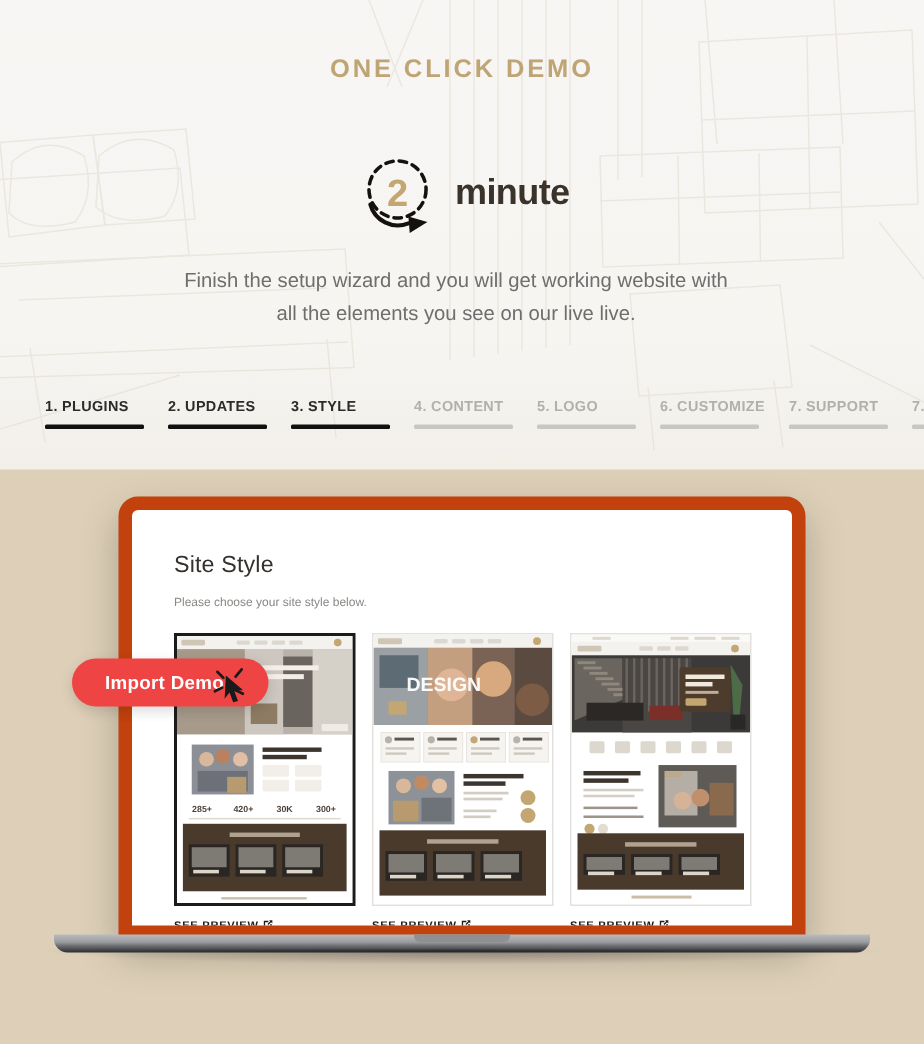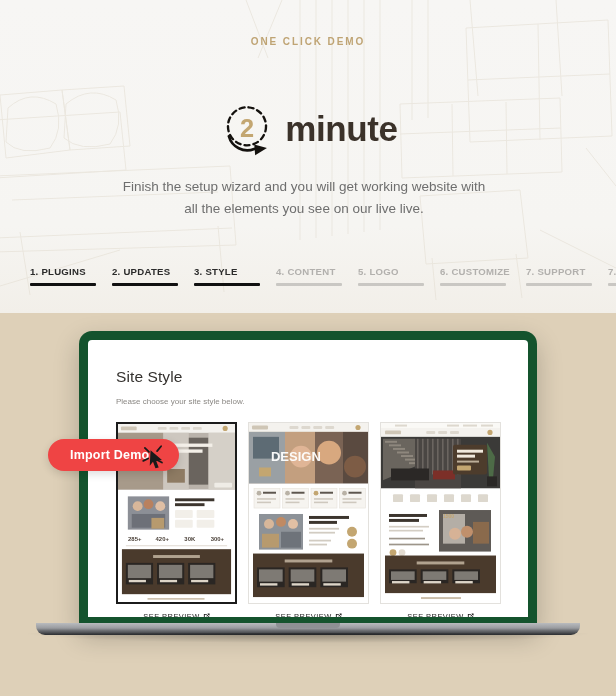"ONE CLICK DEMO" #eyebrow { font-size: 10px -> 17px }
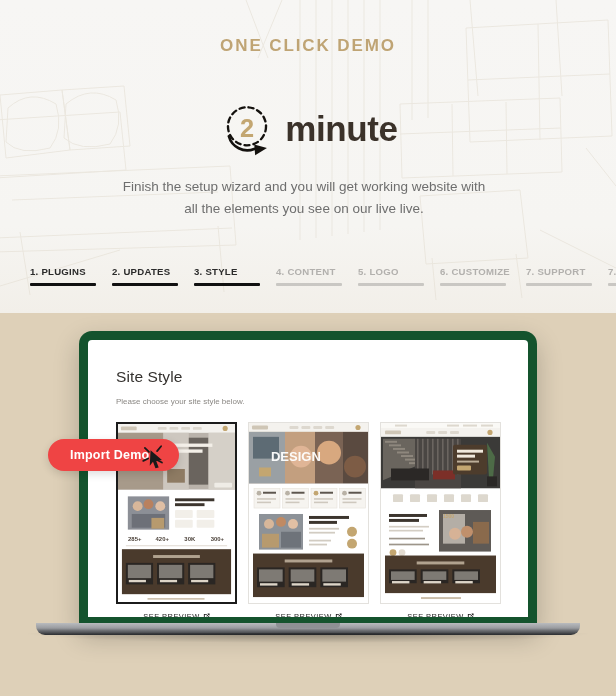"minute" #minute-word { font-size: 35px -> 24px }
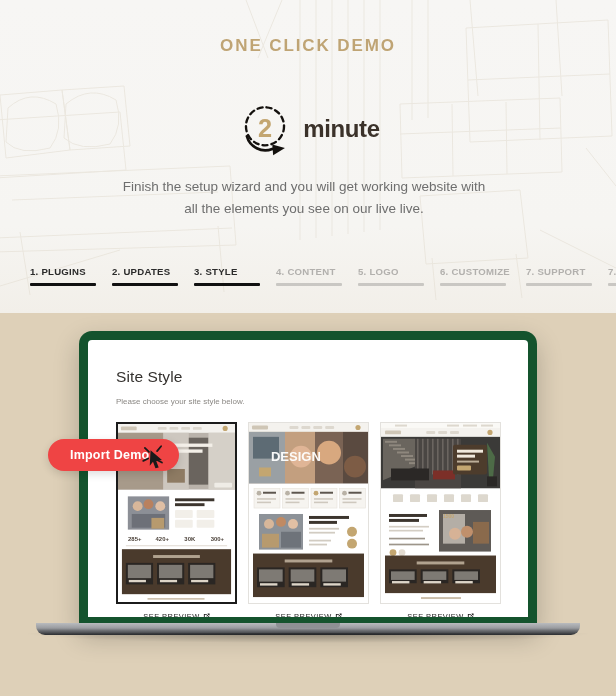"Site Style" #lid { background: #14532d -> #c2410c }
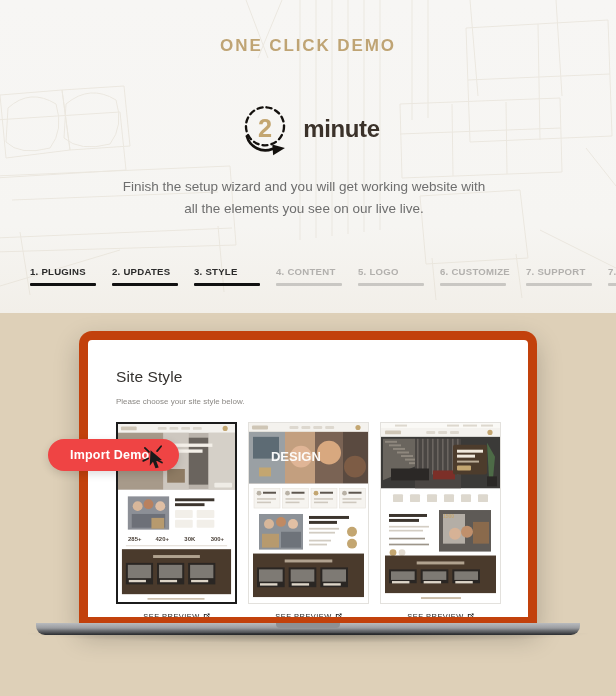"SEE PREVIEW" .see-preview { font-weight: normal -> bold; justify-content: center -> flex-start }
